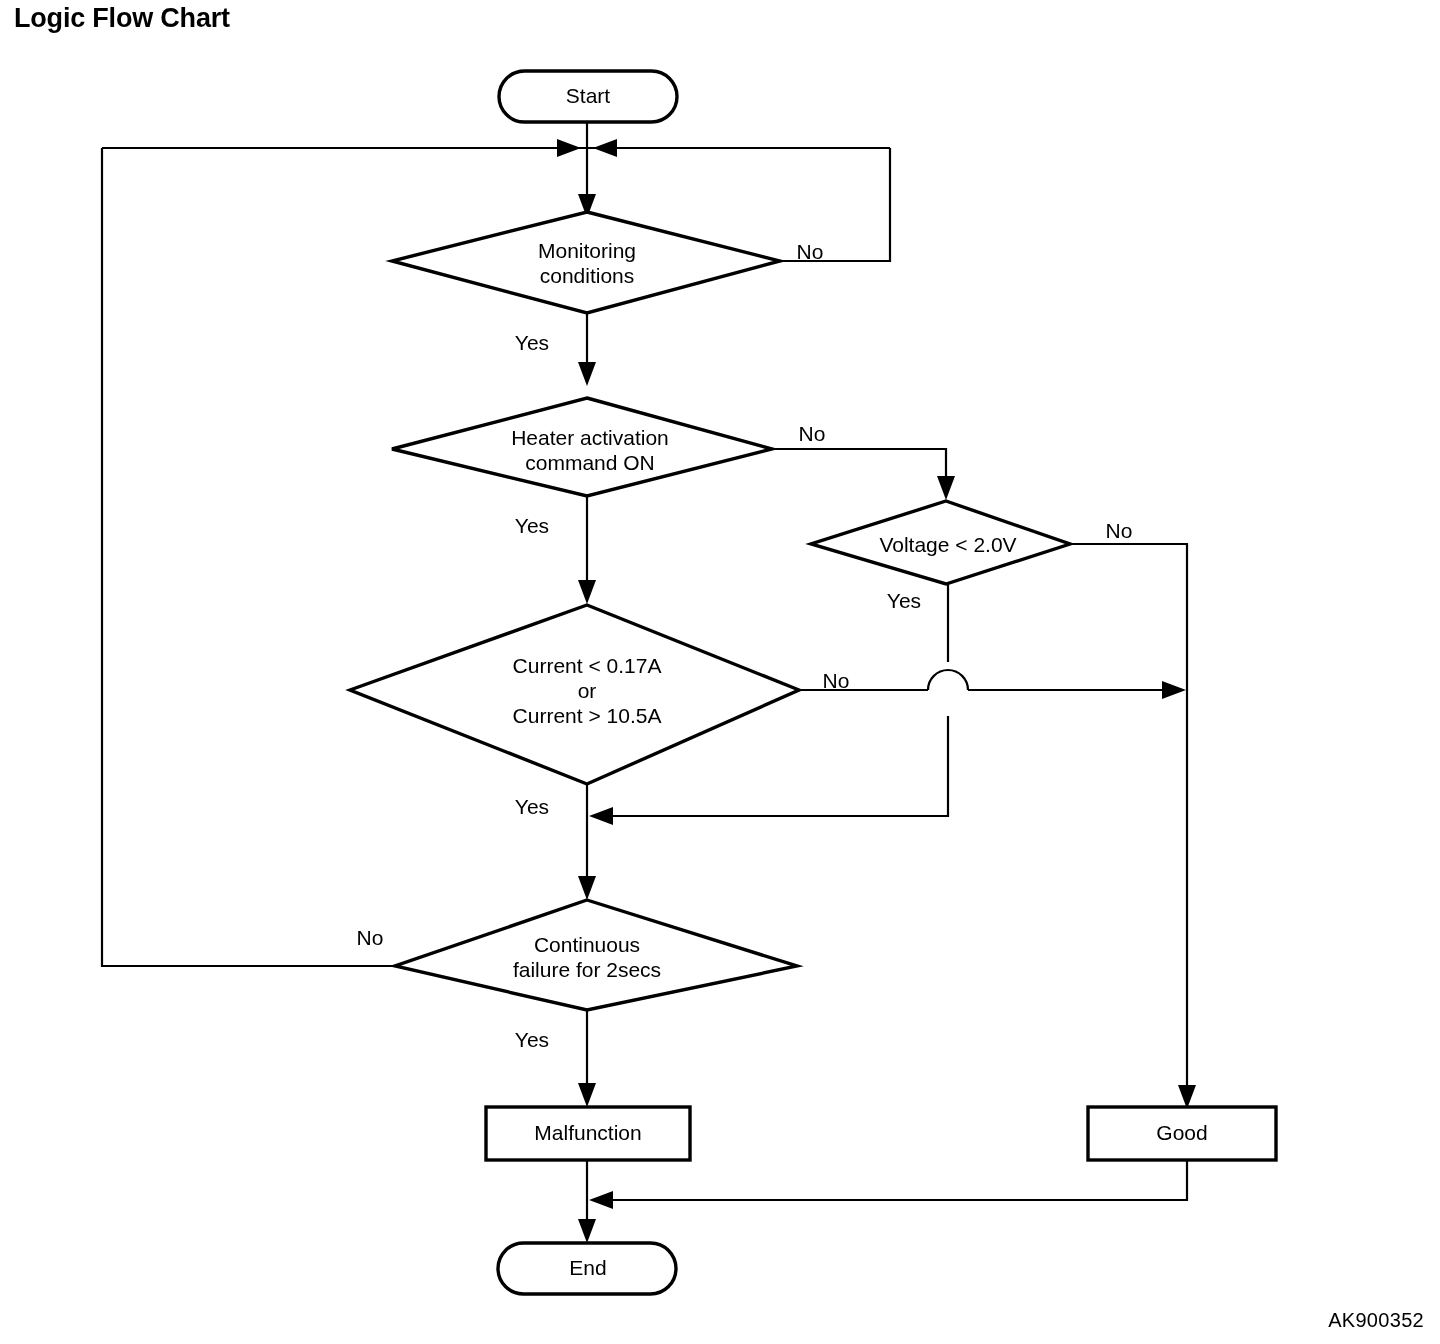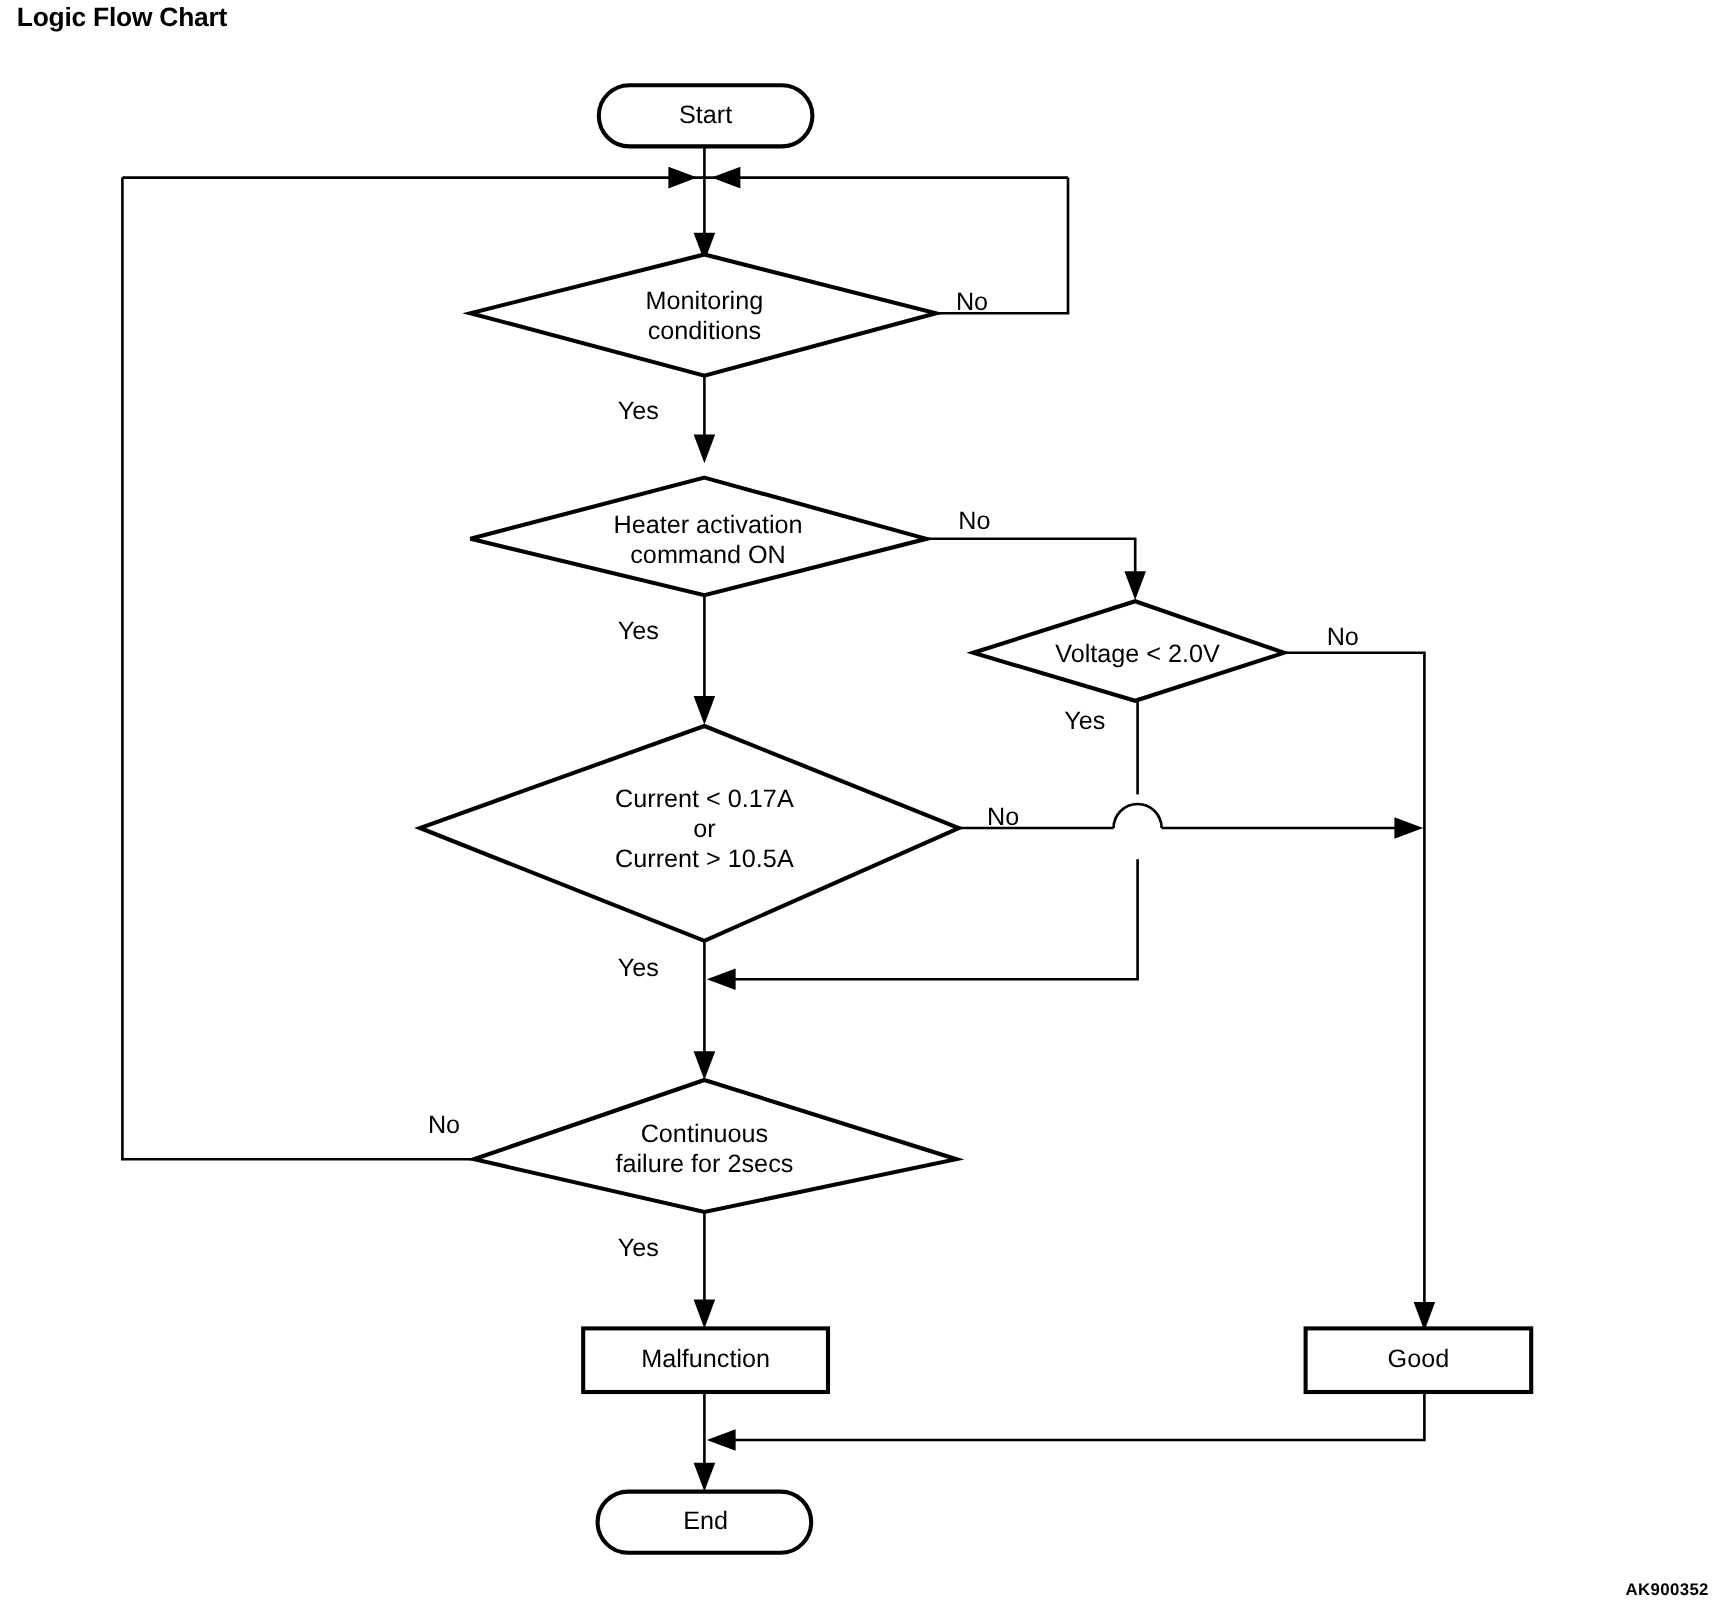"Logic Flow Chart" #page-title { font-size: 22px -> 27px }
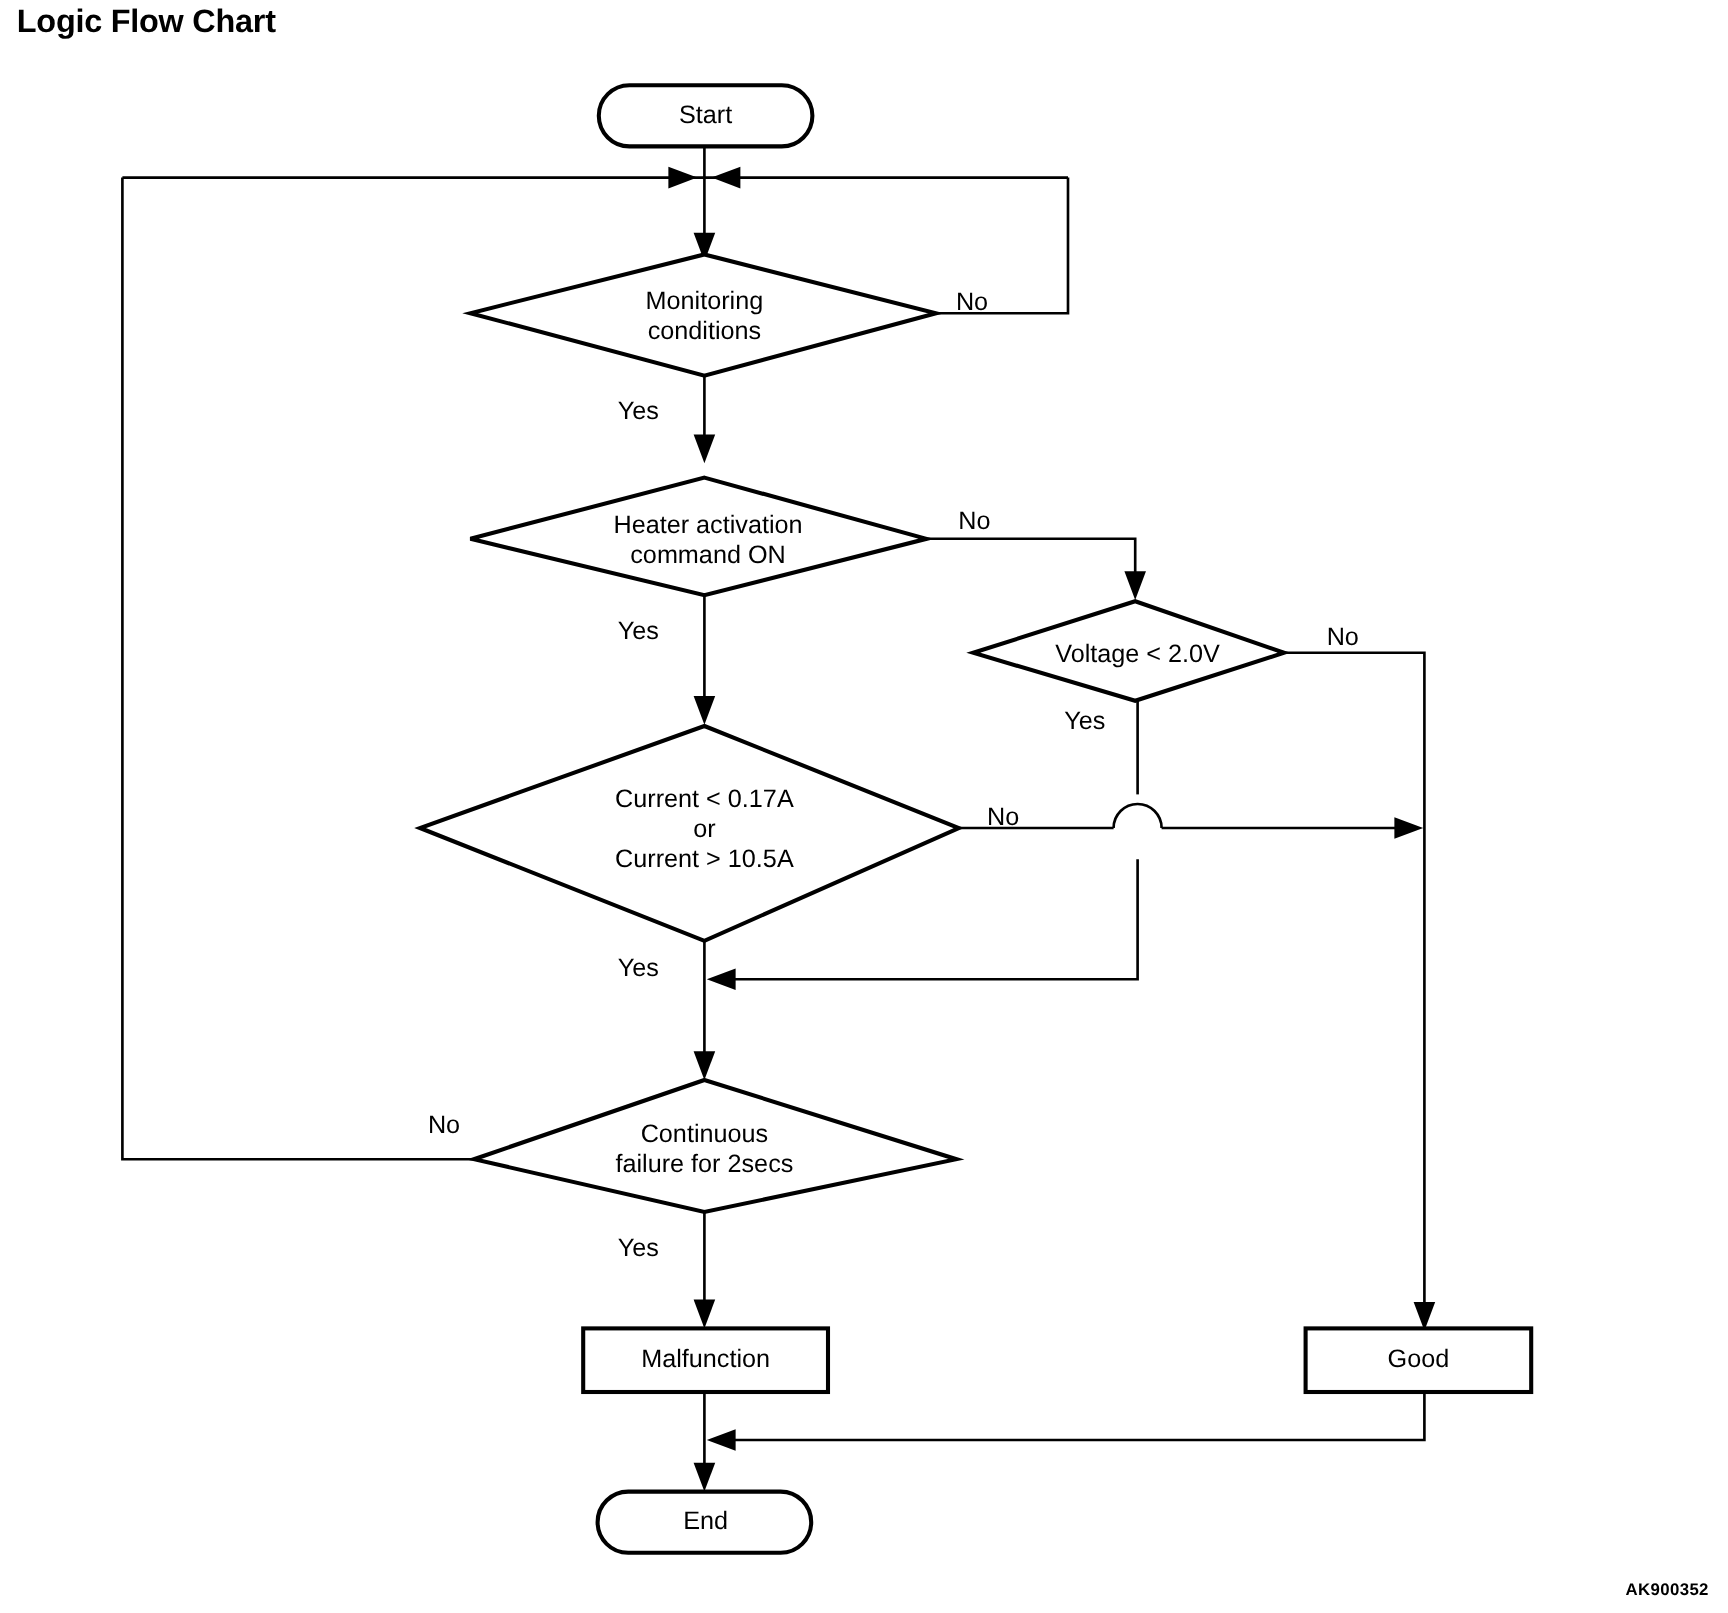"AK900352" #ref-code { font-size: 14px -> 20px; font-weight: bold -> normal }
